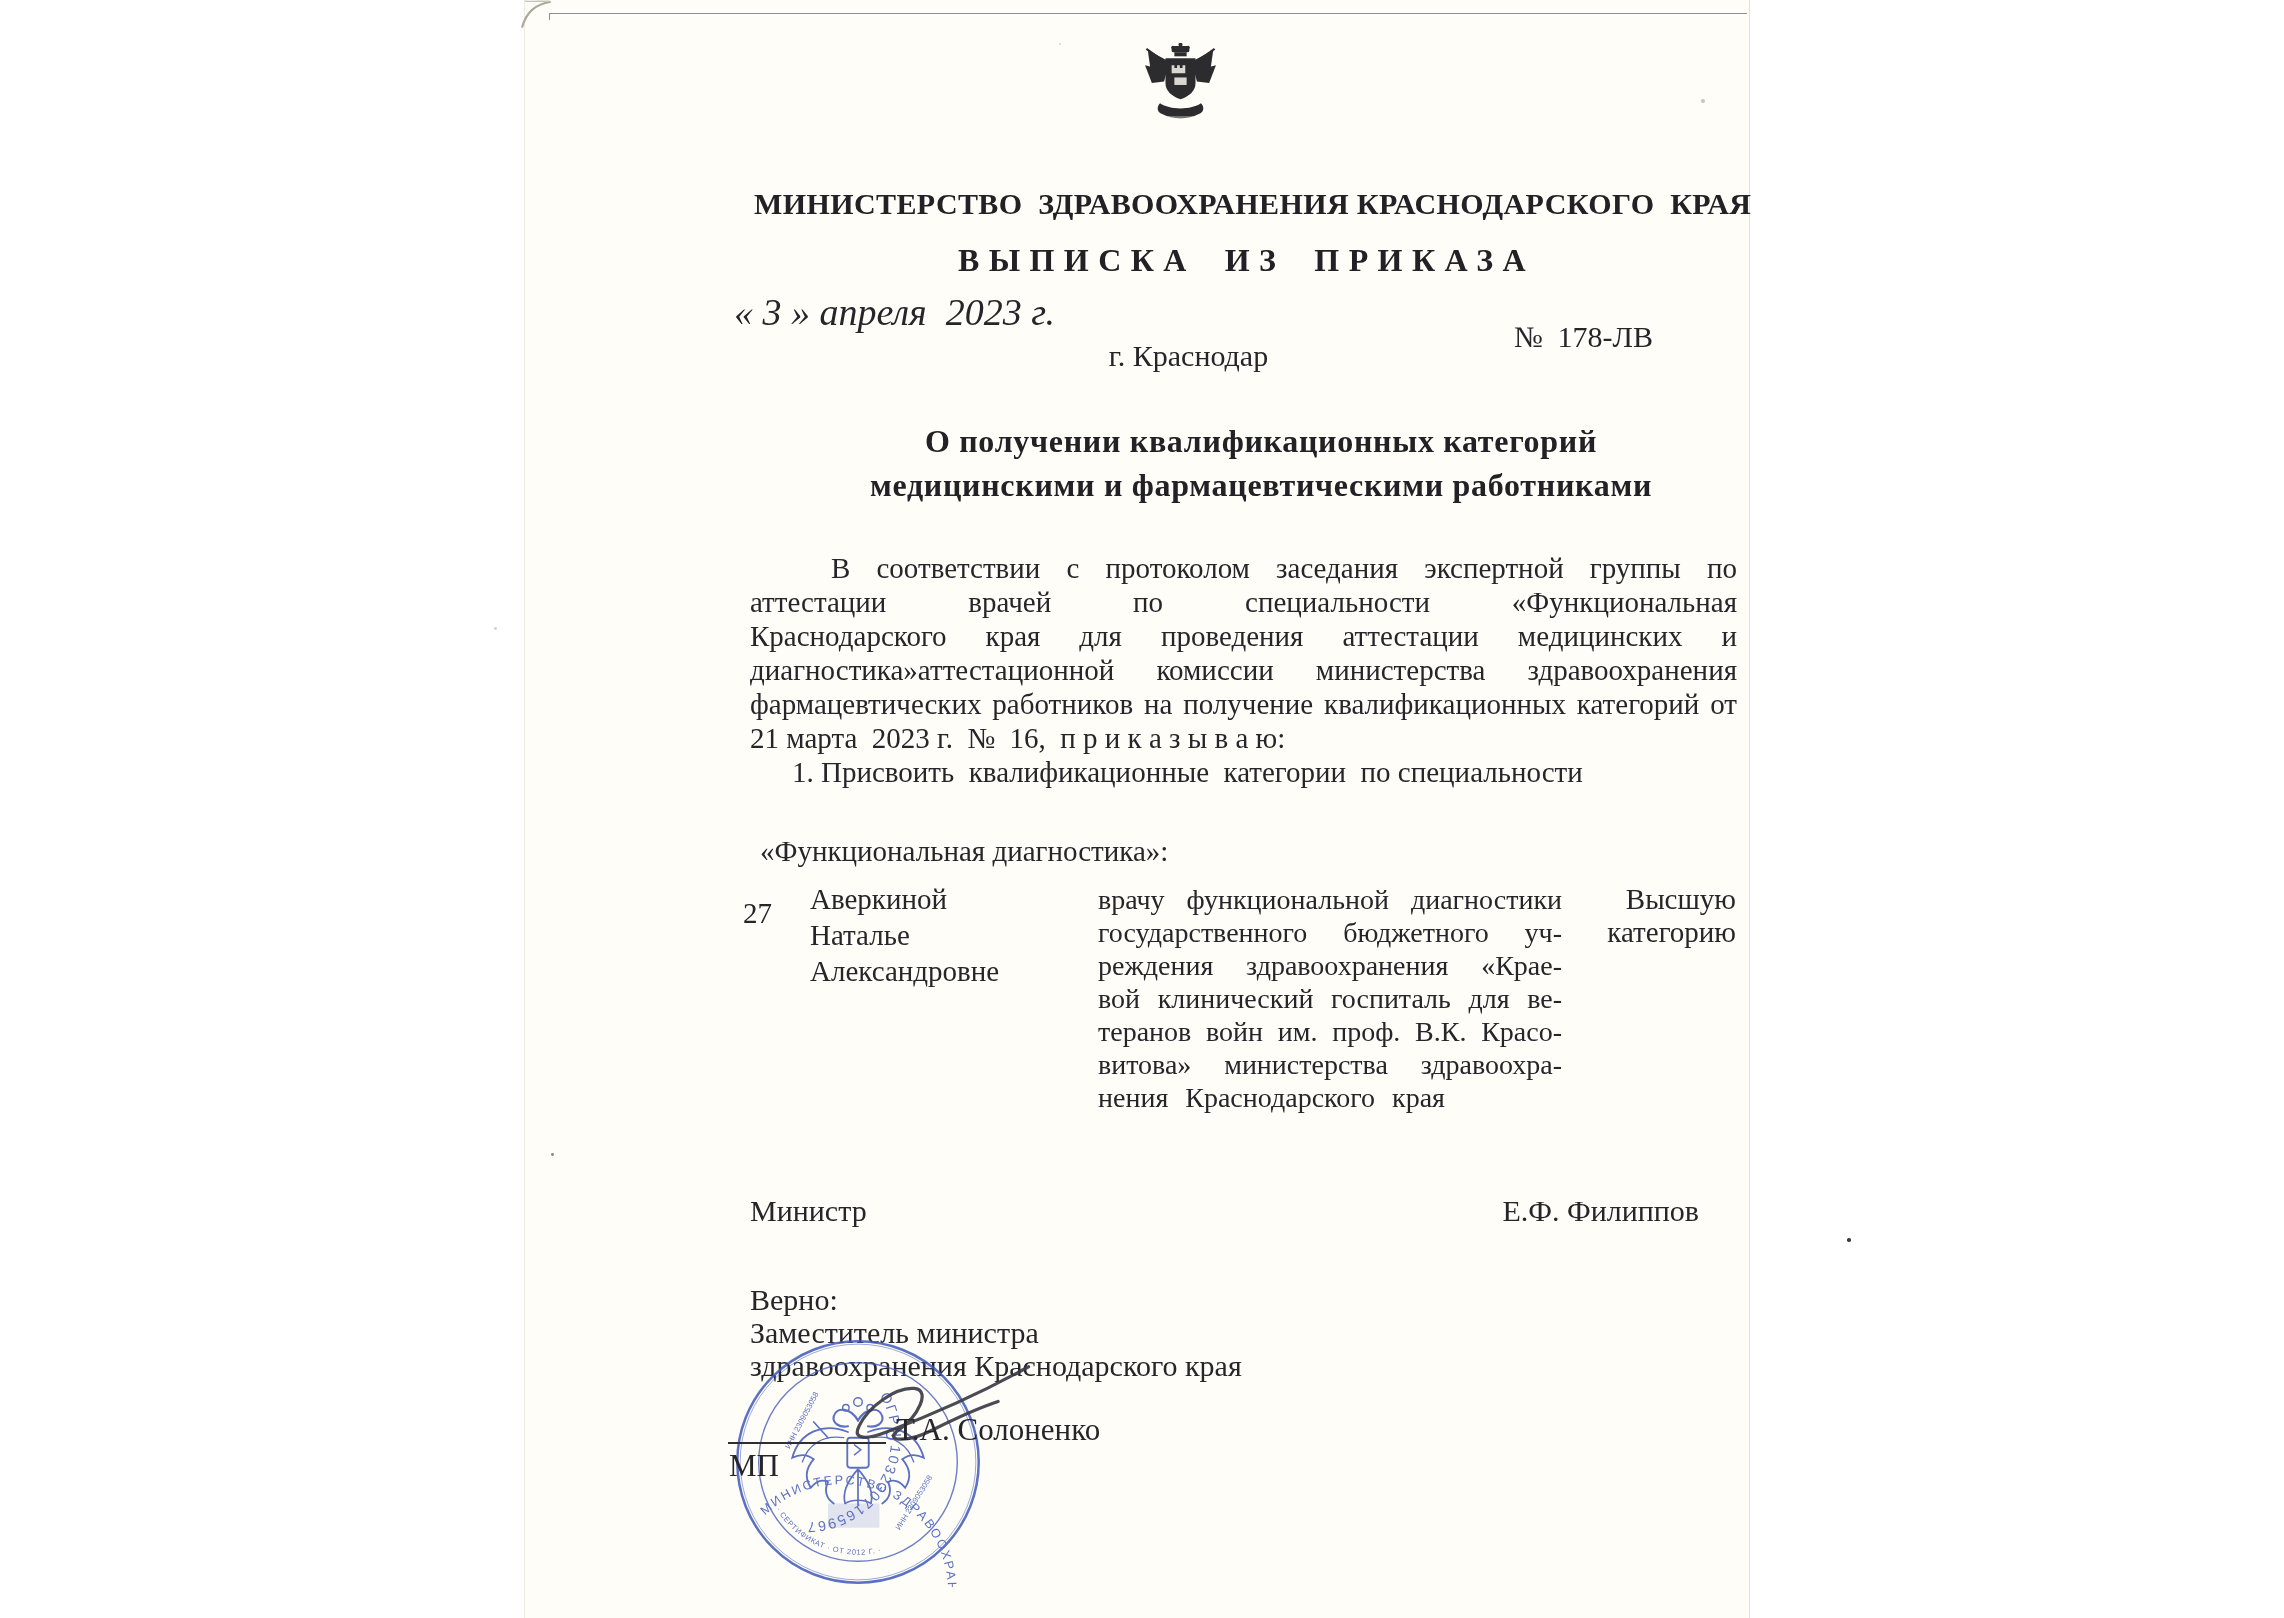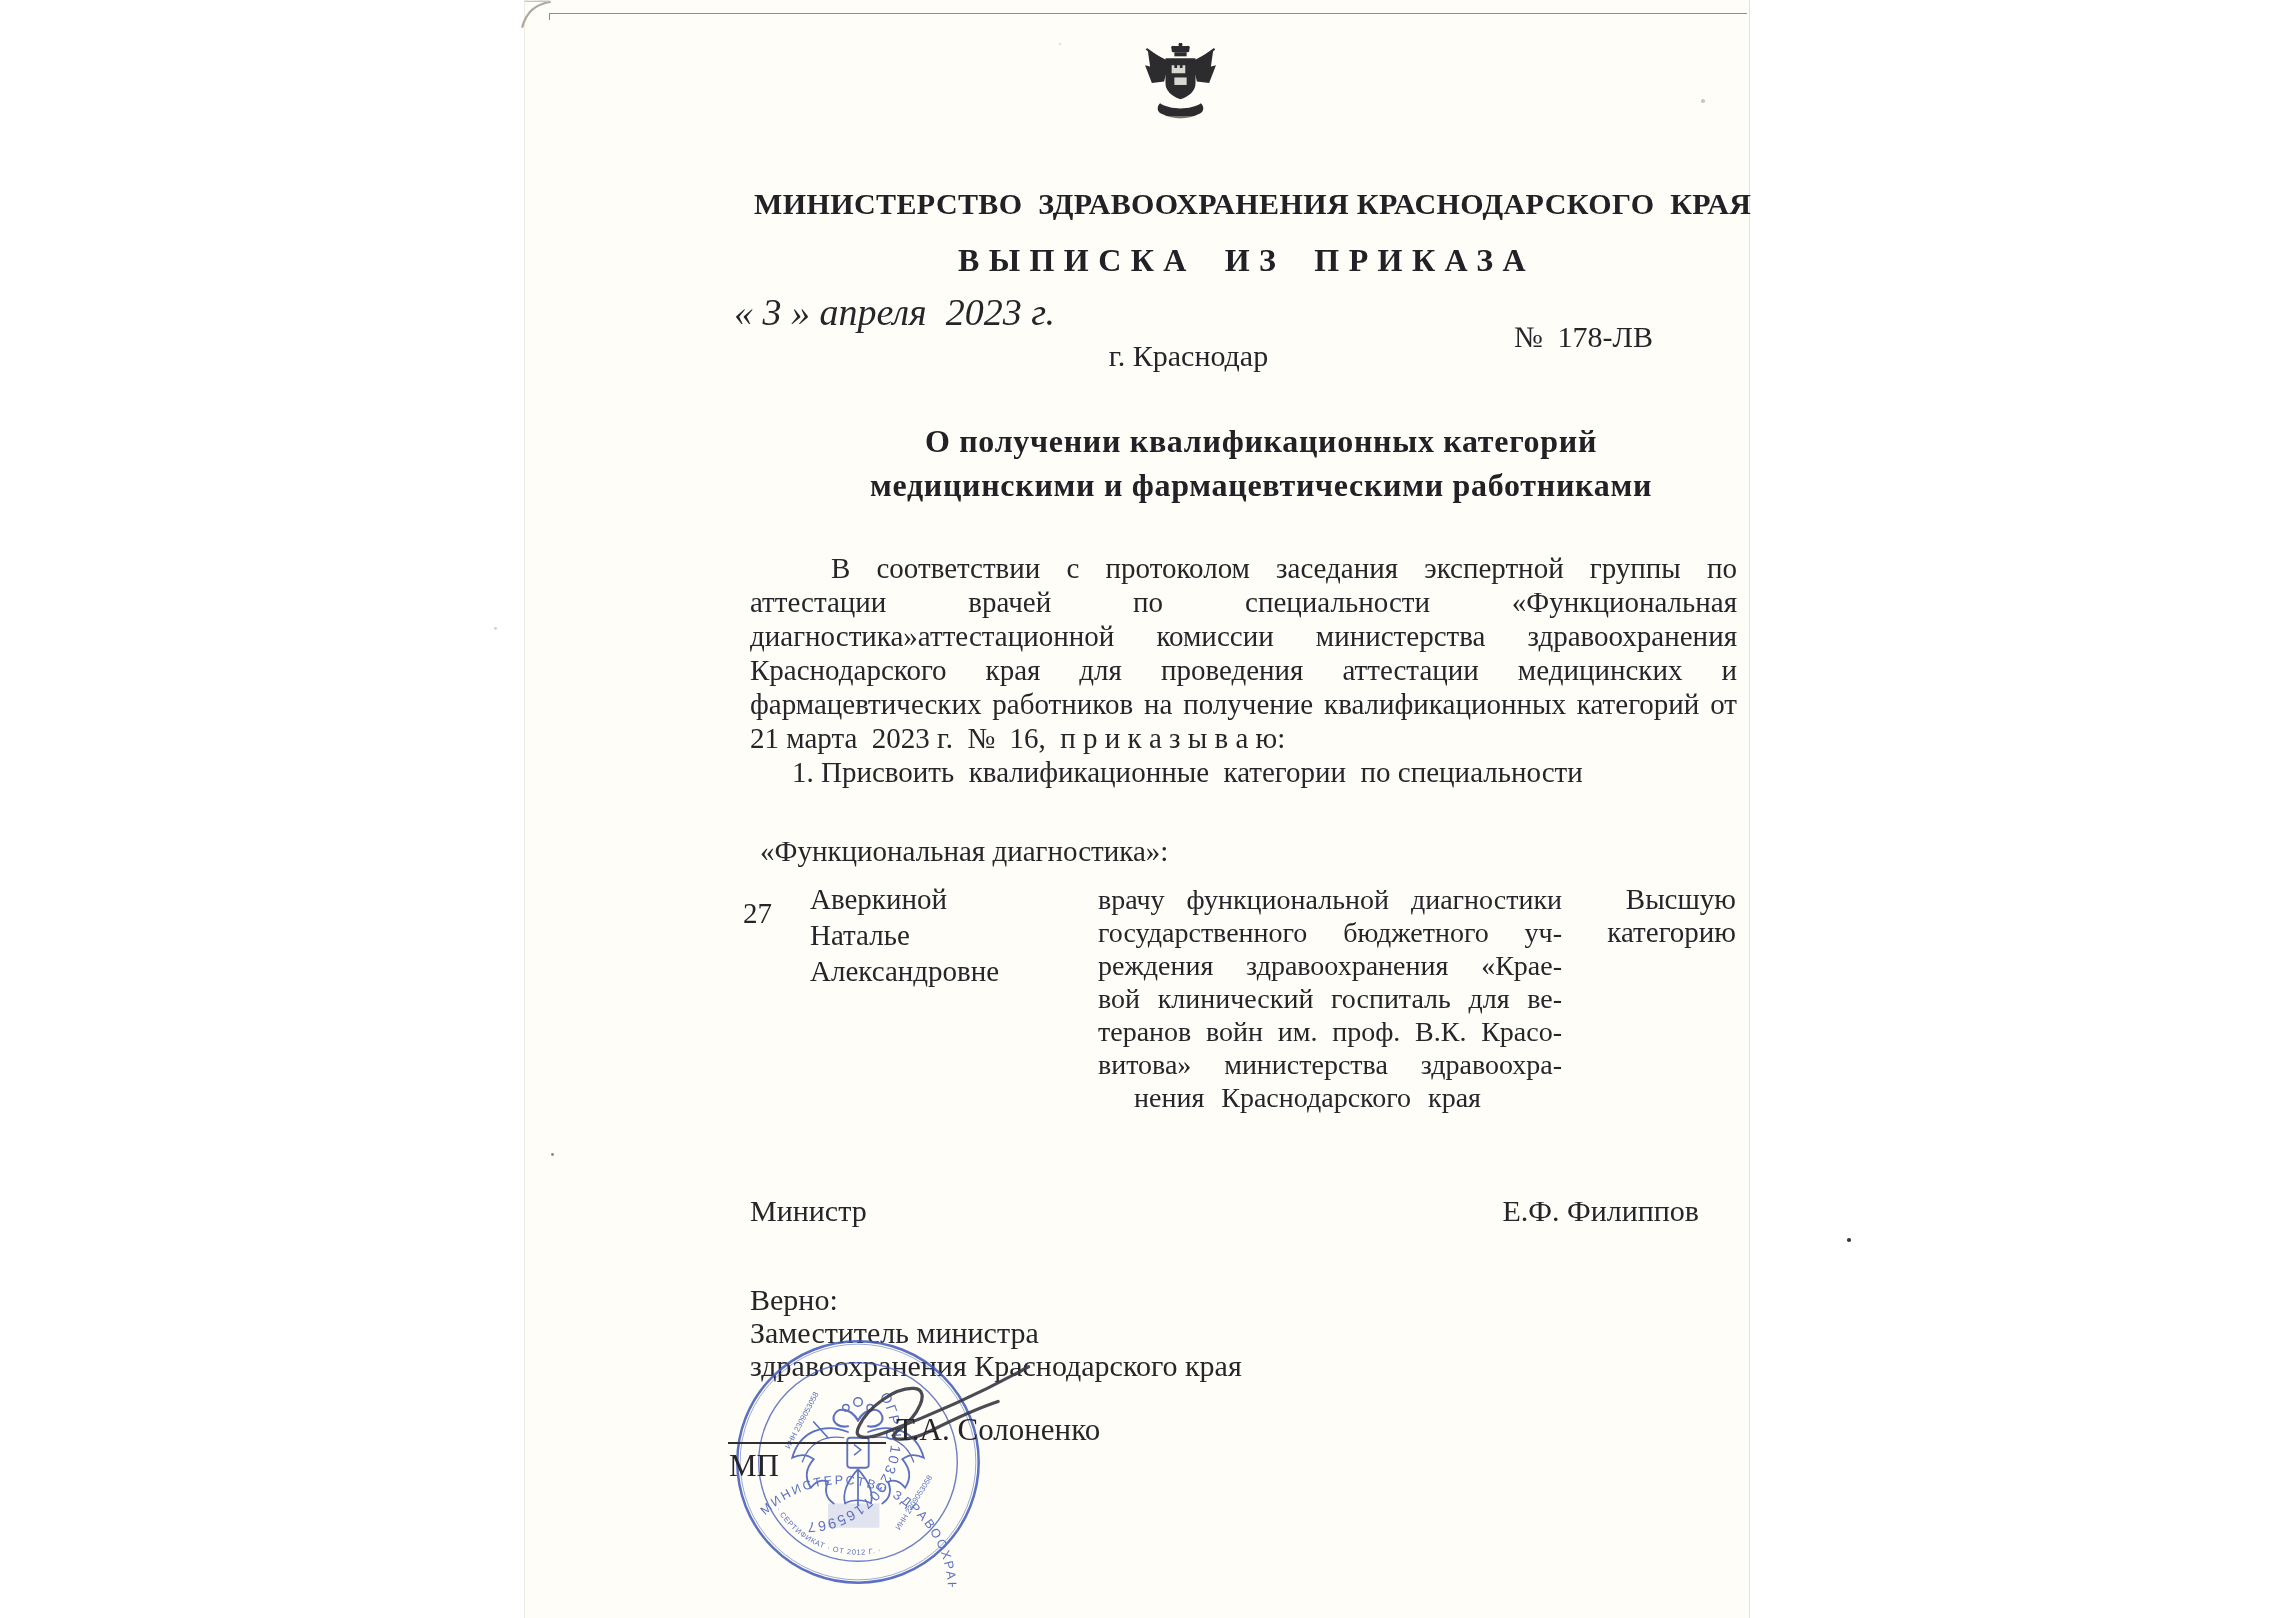"диагностика»аттестационной комиссии" div.l-just { order: before "Краснодарского края для проведения" -> after "Краснодарского края для проведения" }
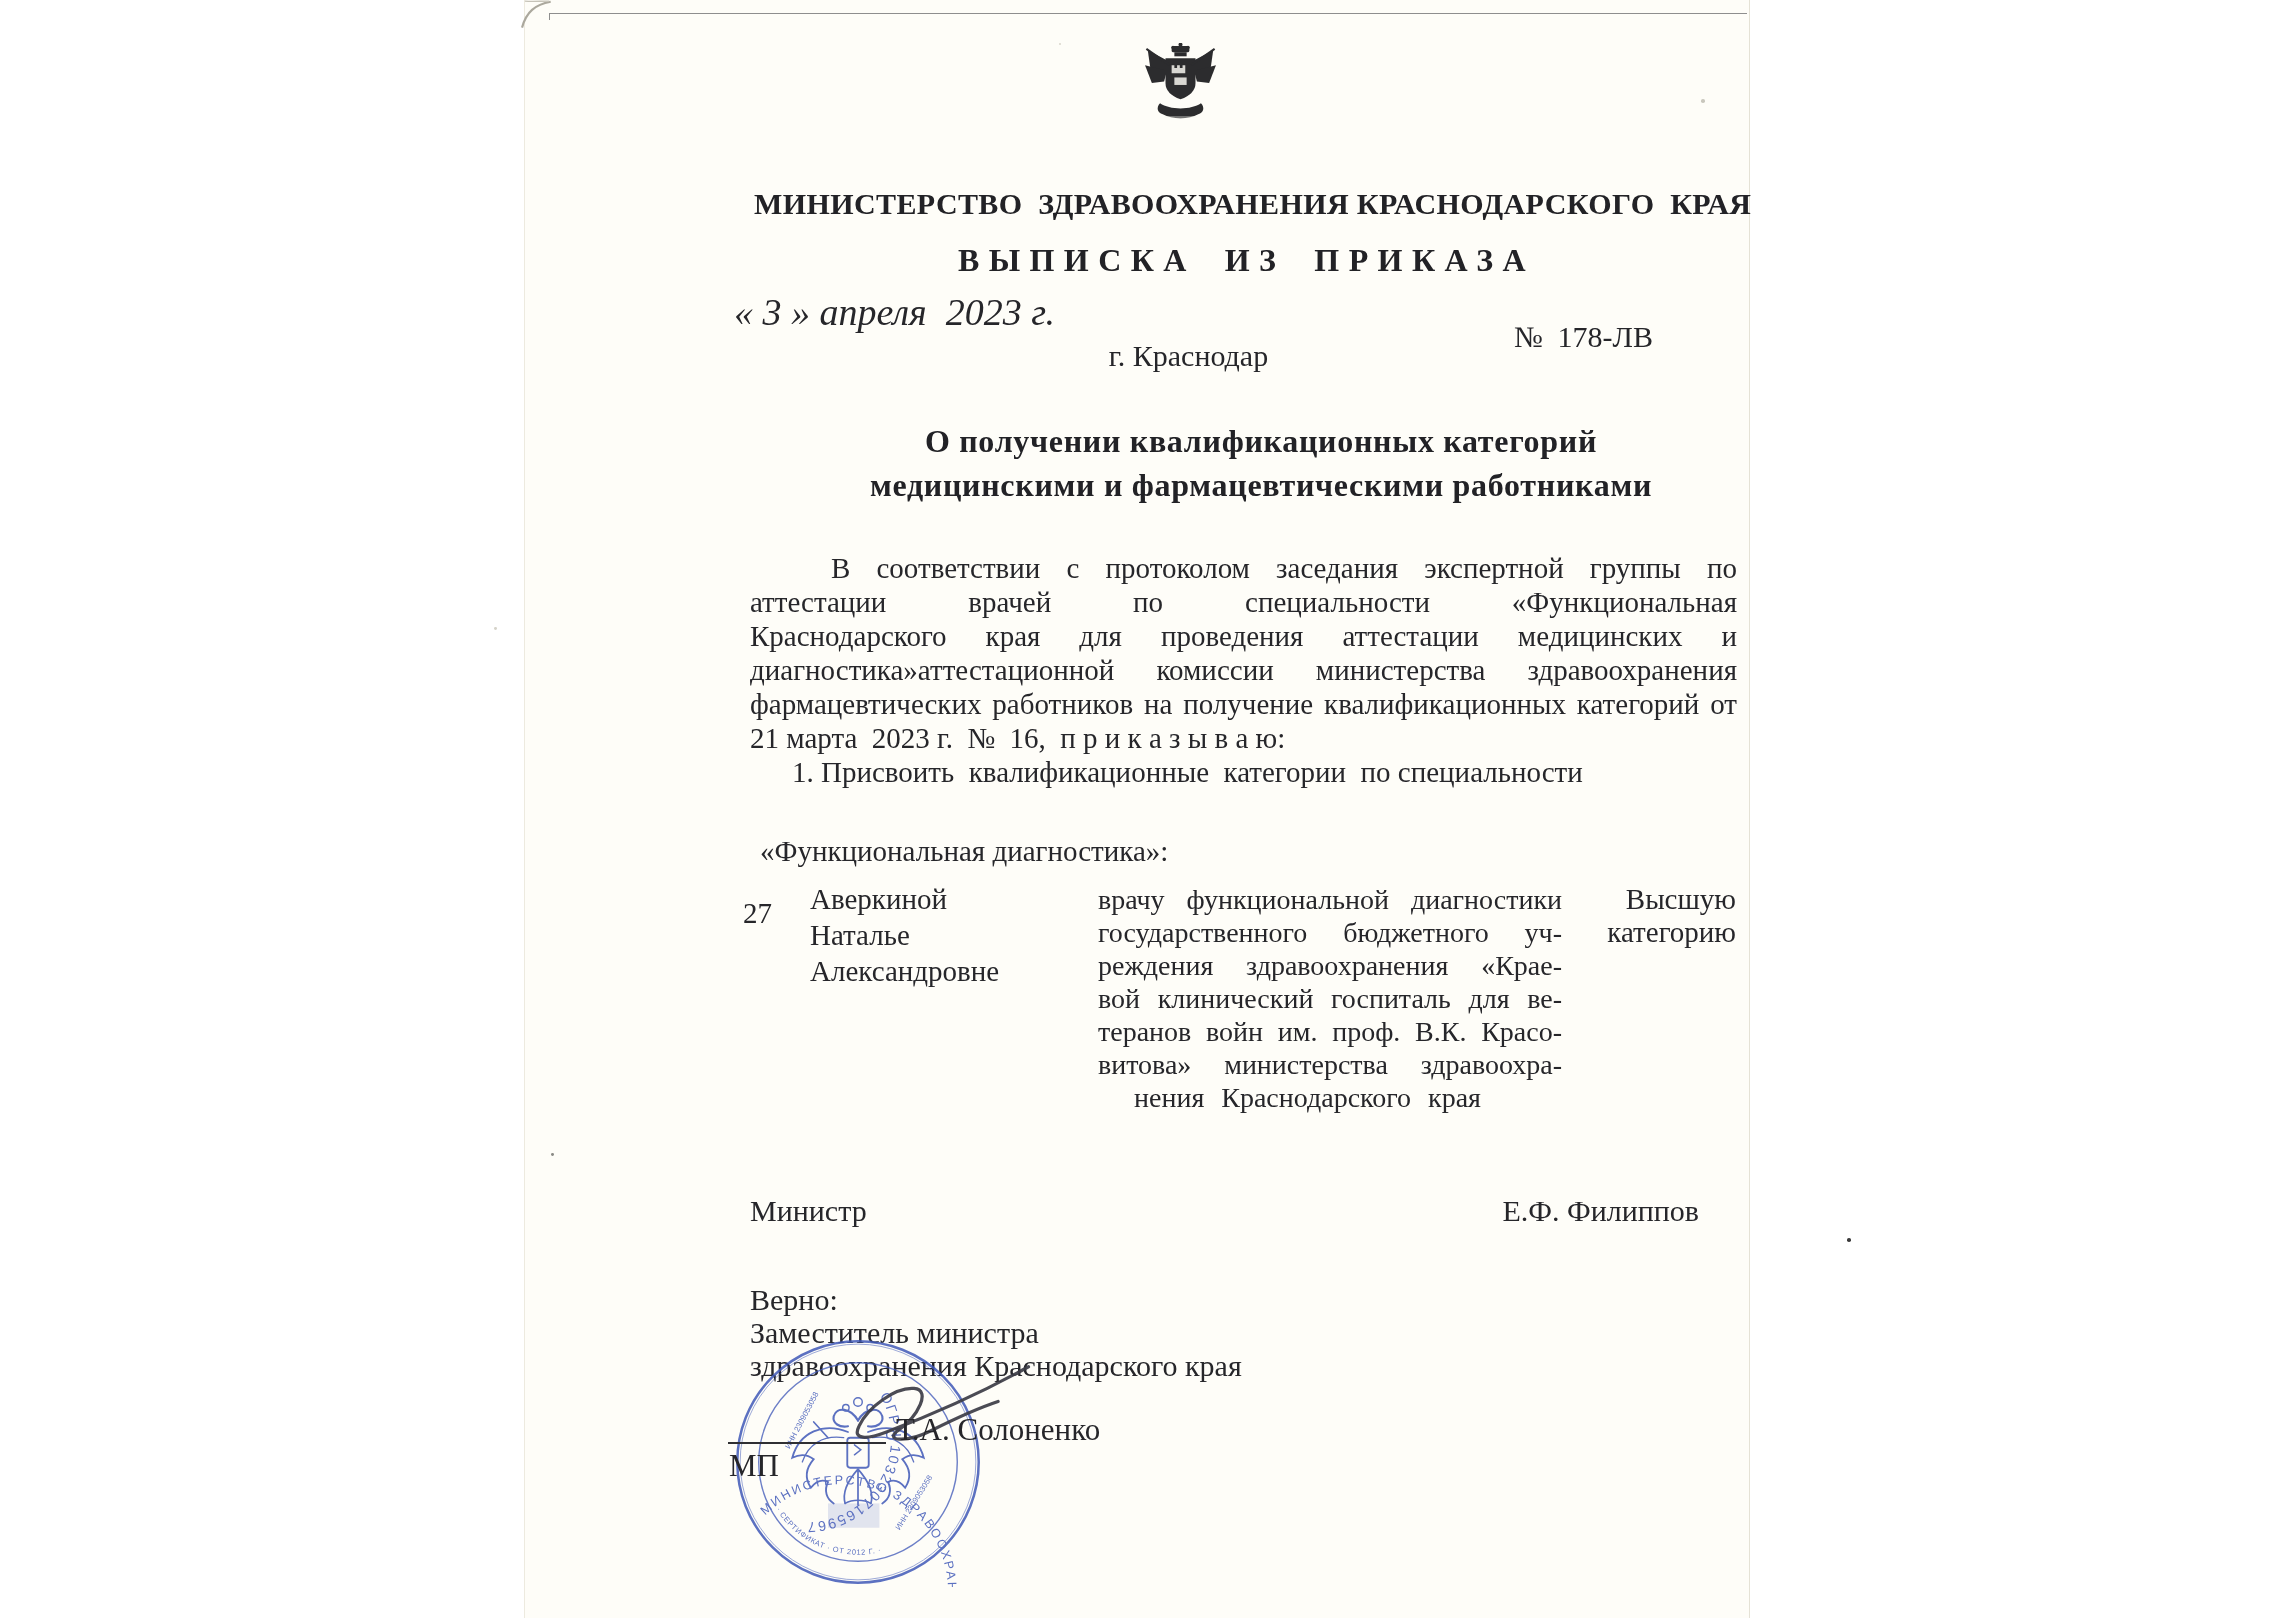"нения Краснодарского края" .tbl-body .last { margin-left: 36px -> none }
